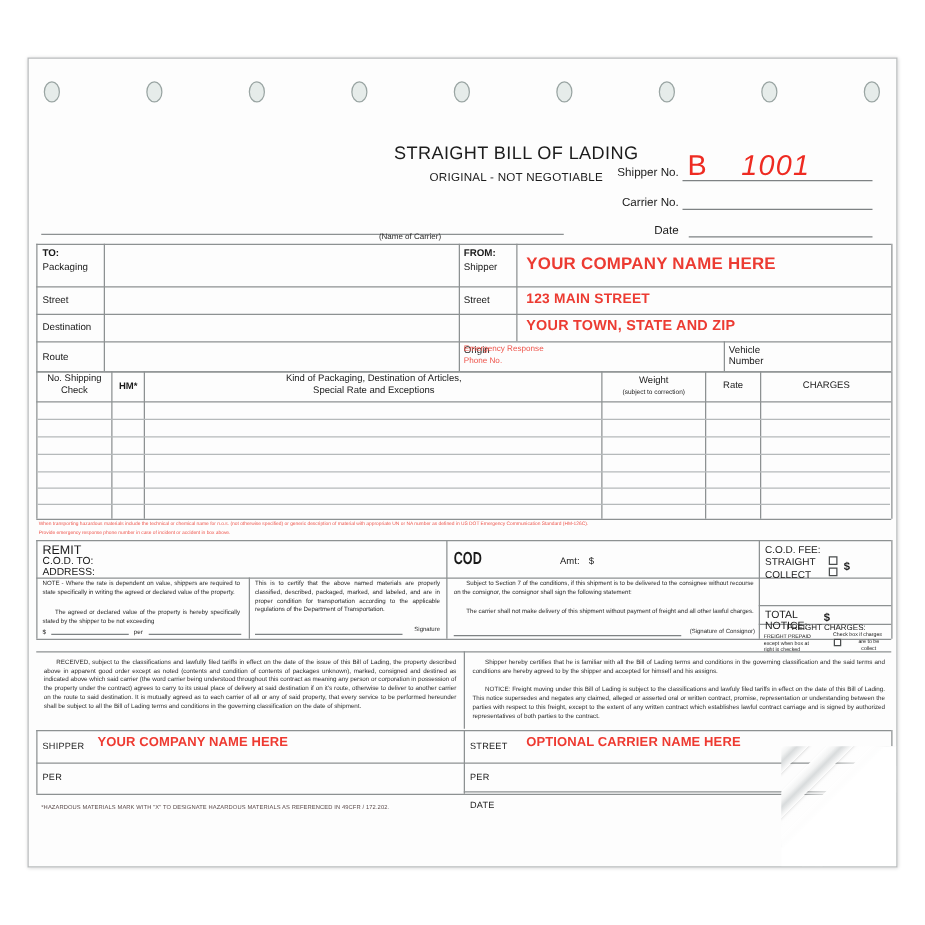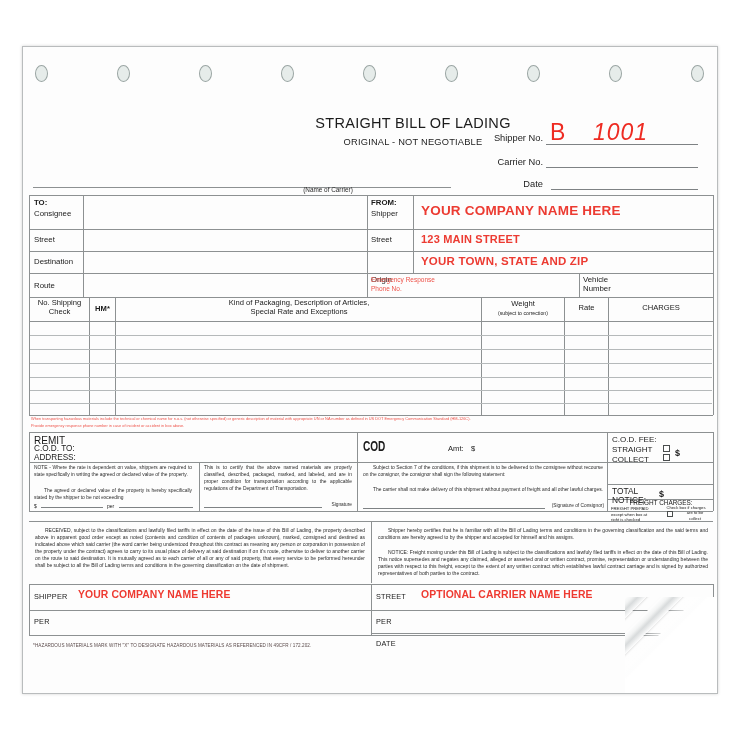"Consignee" div.cell-lbl { text: Consignee -> Packaging }
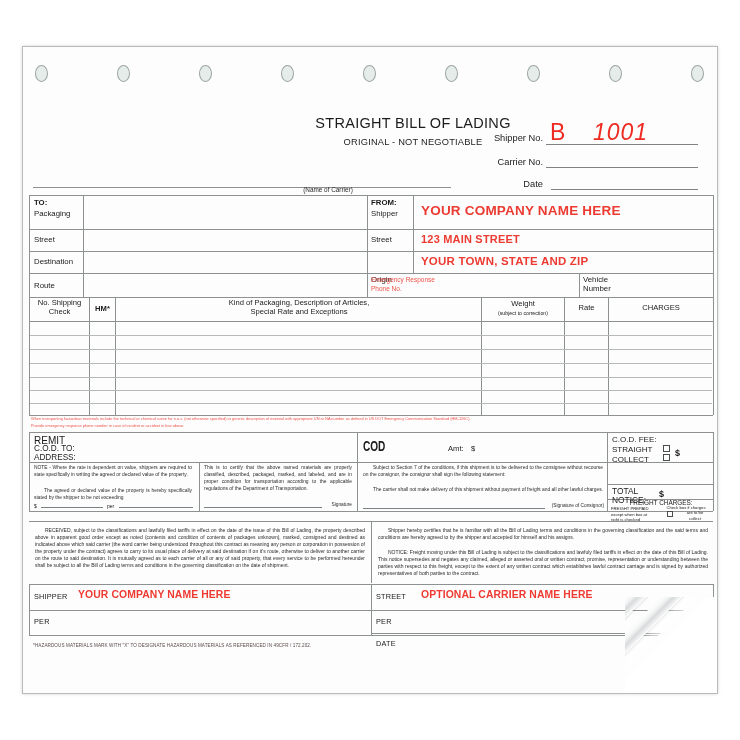"Kind of Packaging, Description of" span { text: Description -> Destination }
